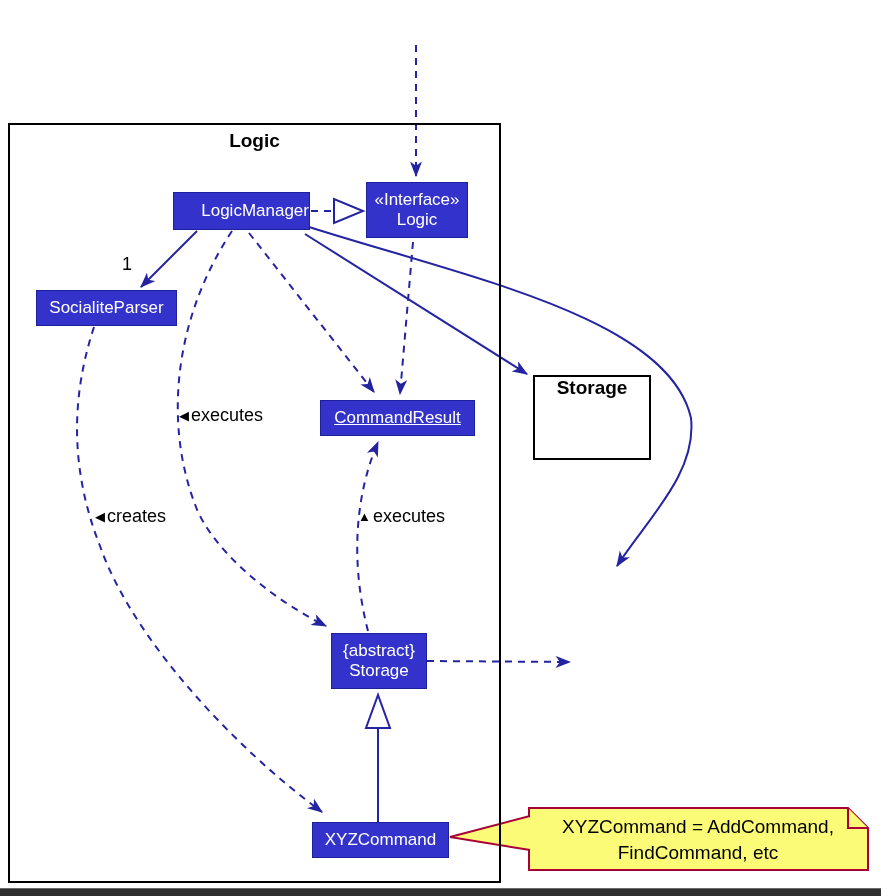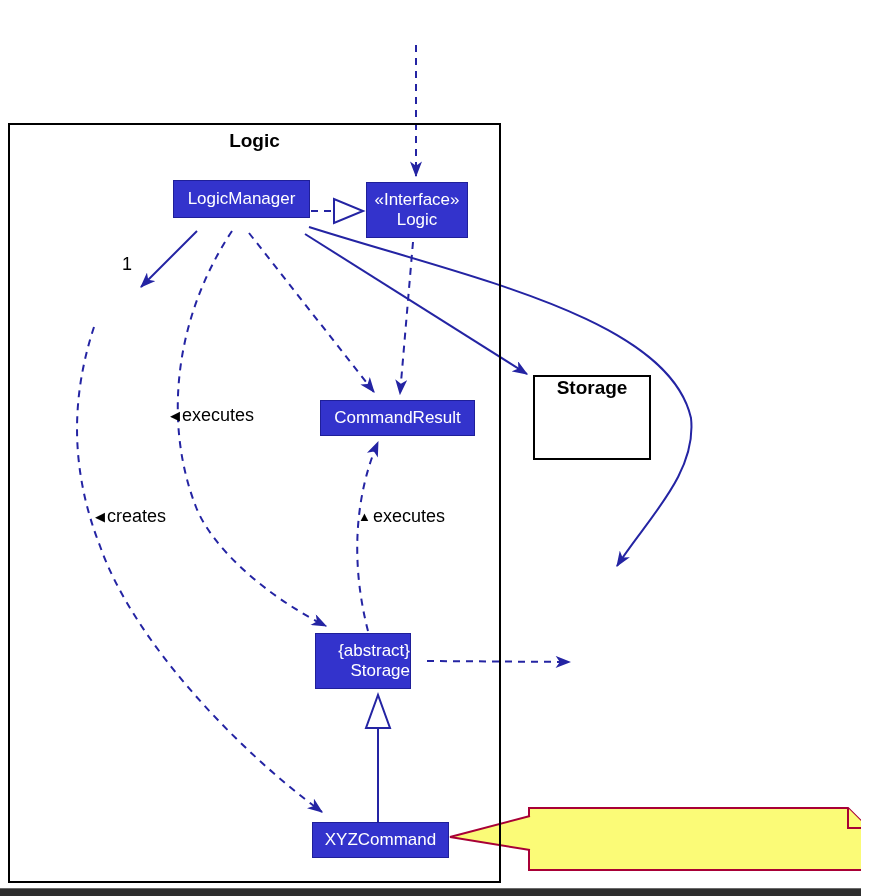"Logic" #canvas { padding-left: none -> 20px }
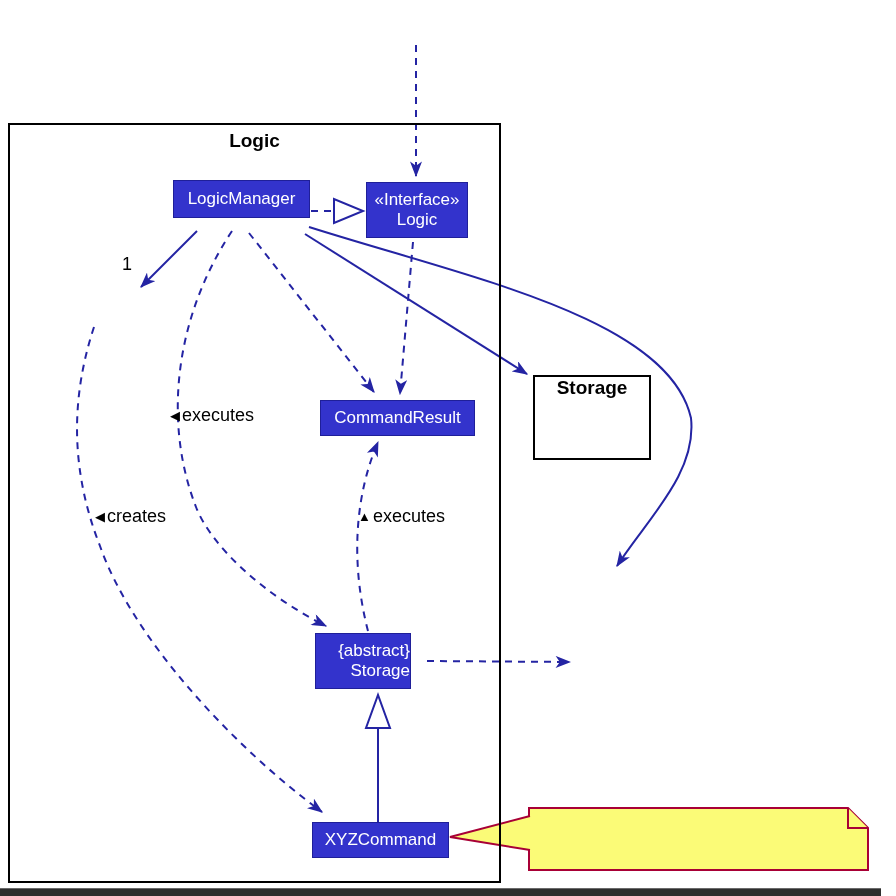"LogicManager" div.cls { align-items: none -> flex-end; top: 180px -> 192px }
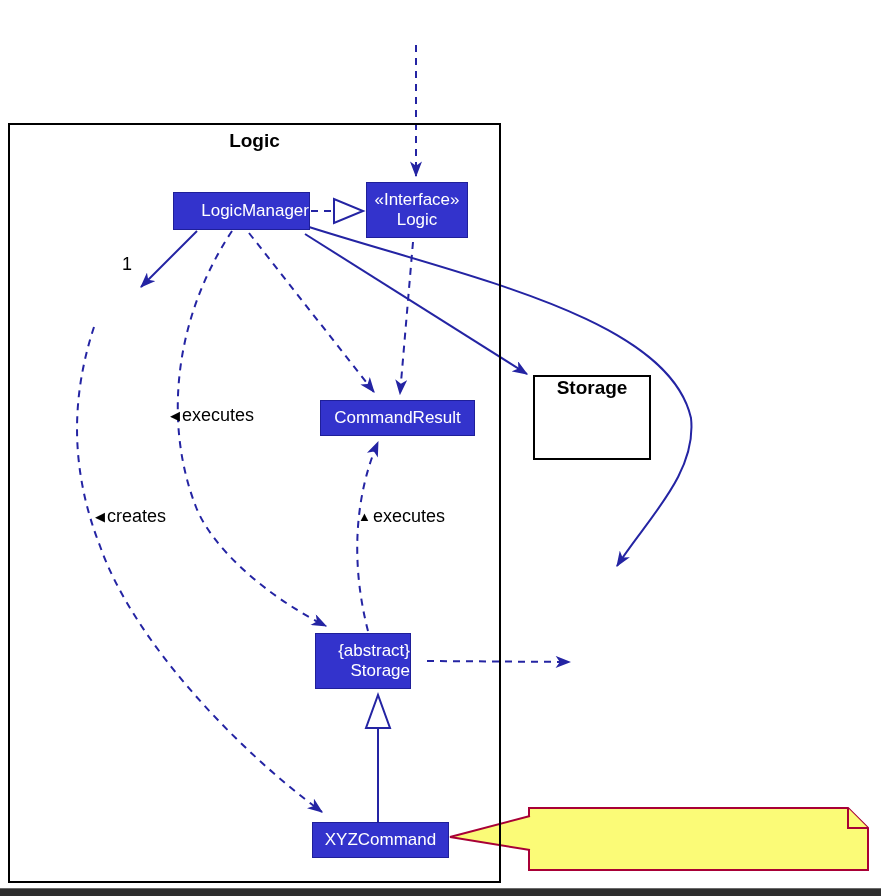"SocialiteParser" div.cls { html: none -> <div> <span>SocialiteParser</span> </div> }
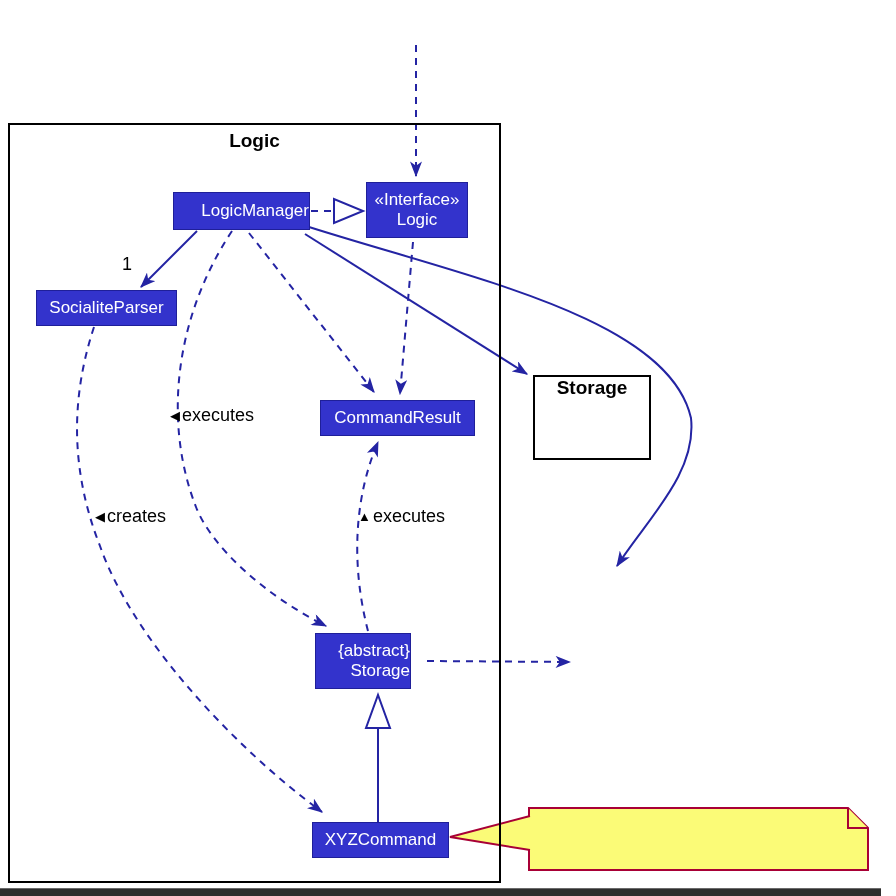"◀executes" div.lbl { left: 170px -> 179px }
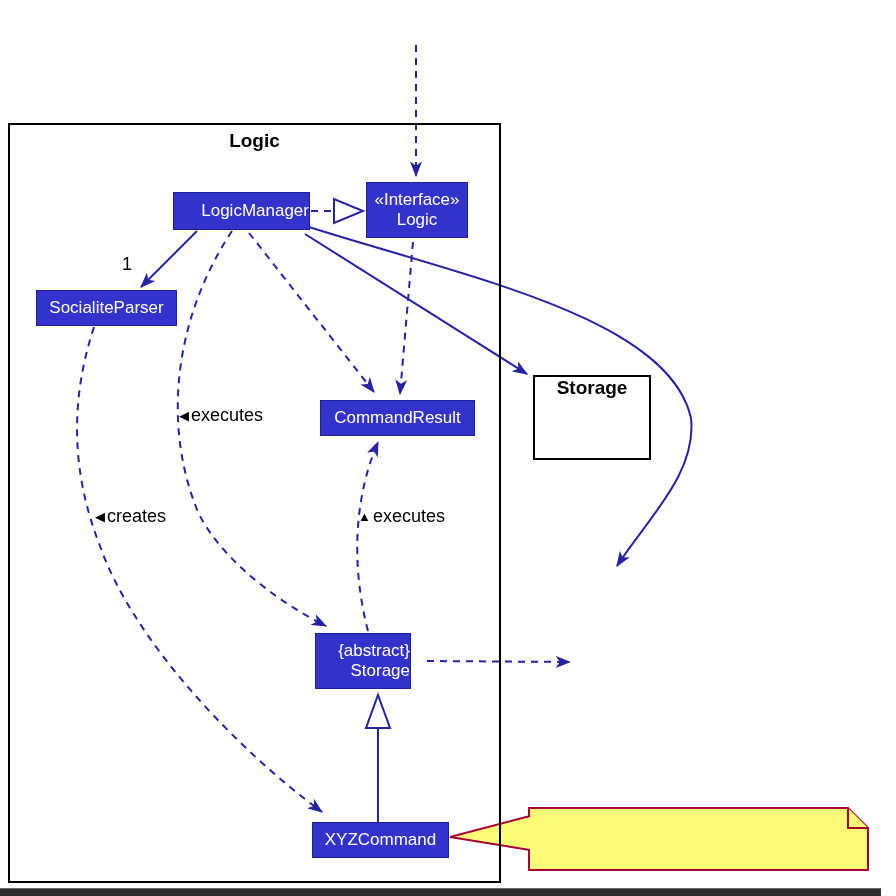"CommandResult" div.cls { text-decoration: none -> underline }
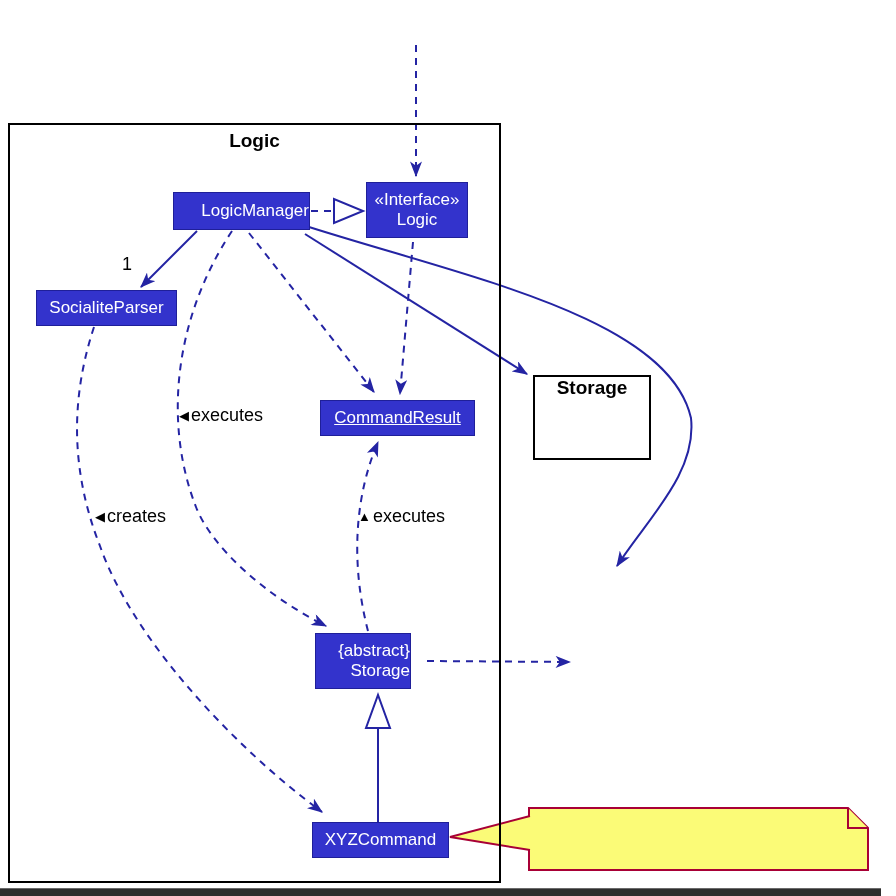"{abstract}" div.cls { align-items: flex-end -> none; left: 315px -> 331px }
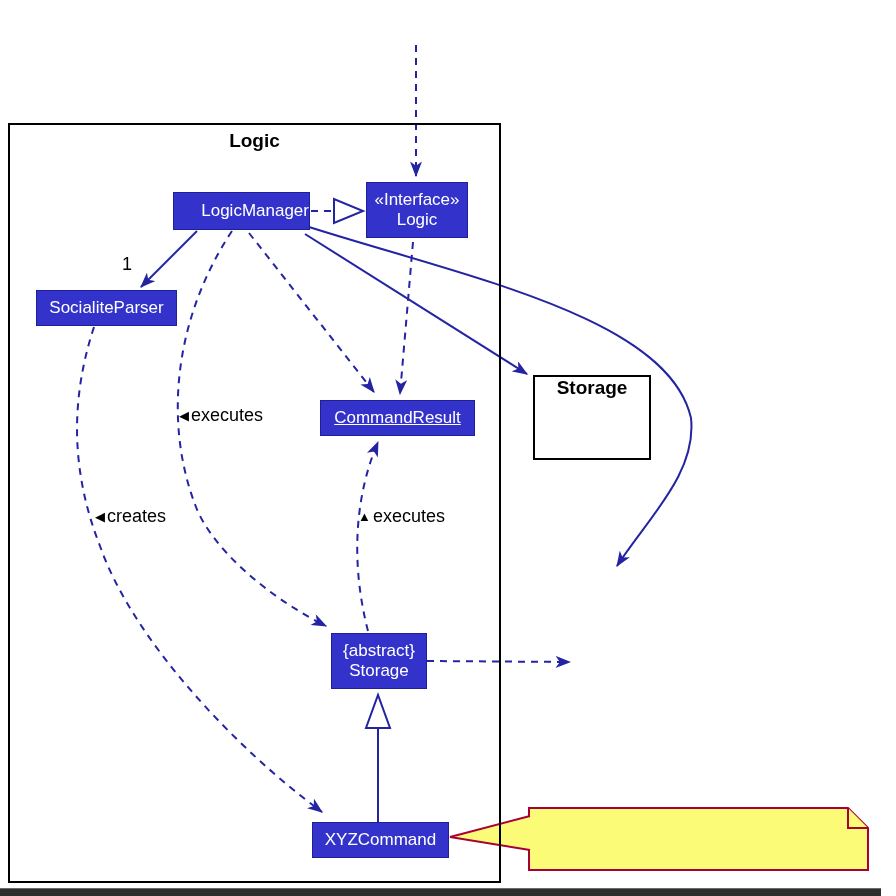"XYZCommand = AddCommand," div.note-text { html: none -> <div> <div>XYZCommand = AddCommand,</div> <div>FindCommand, etc</div> </div> }
